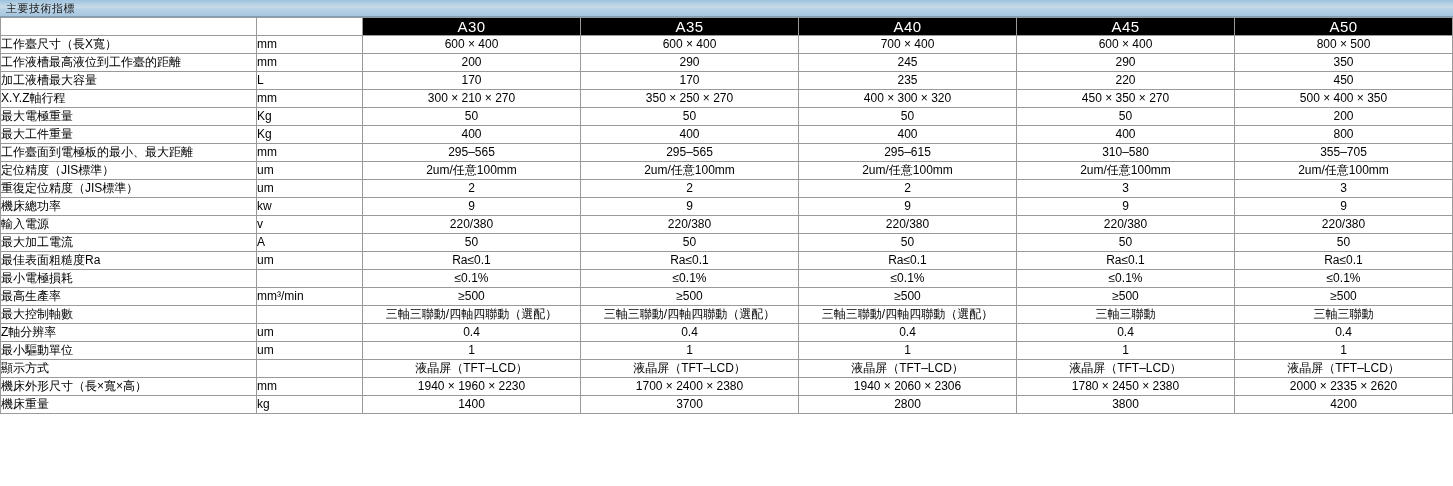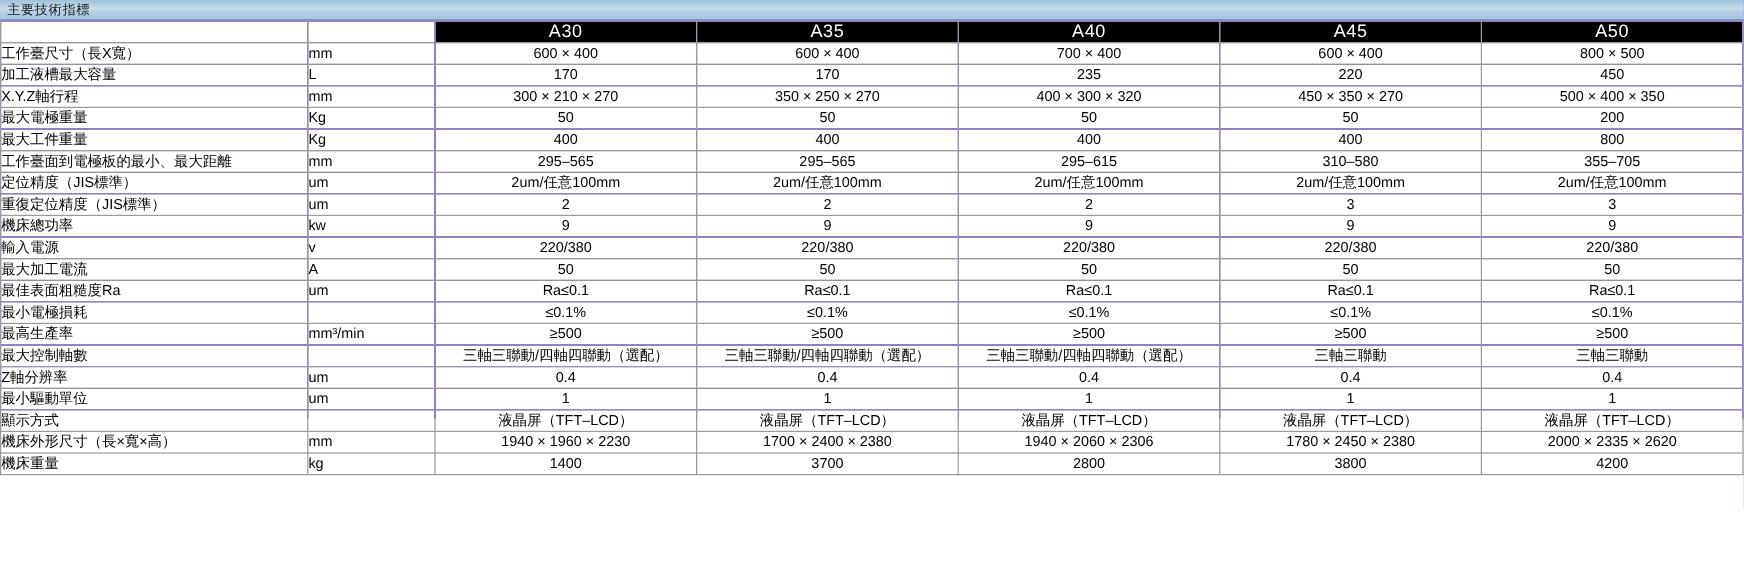"工作液槽最高液位到工作臺的距離" tr.row-band { html: none -> <tr> <td>工作液槽最高液位到工作臺的距離</td> <td>mm</td> <td>200</td> <td>290</td> <td>245</td> <td>290</td> <td>350</td> </tr> }
